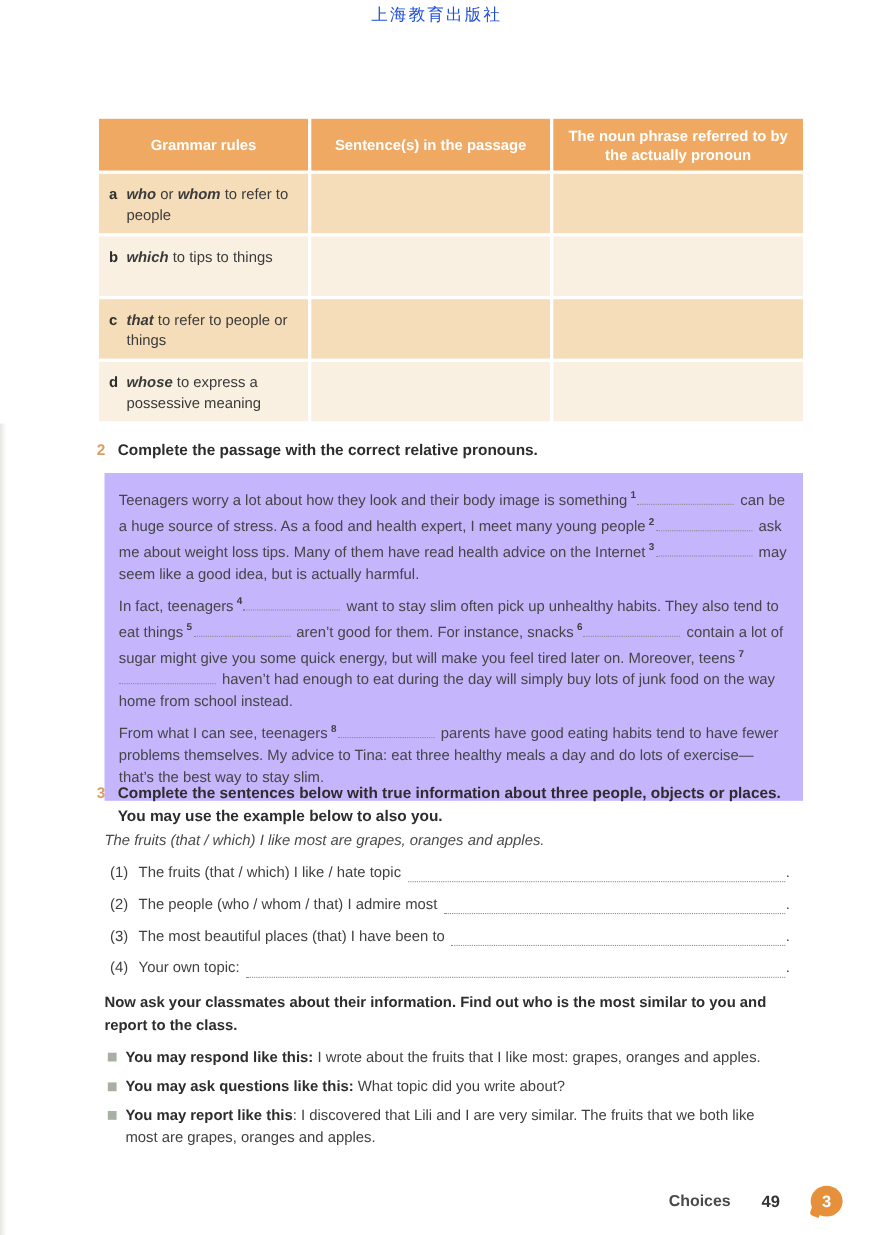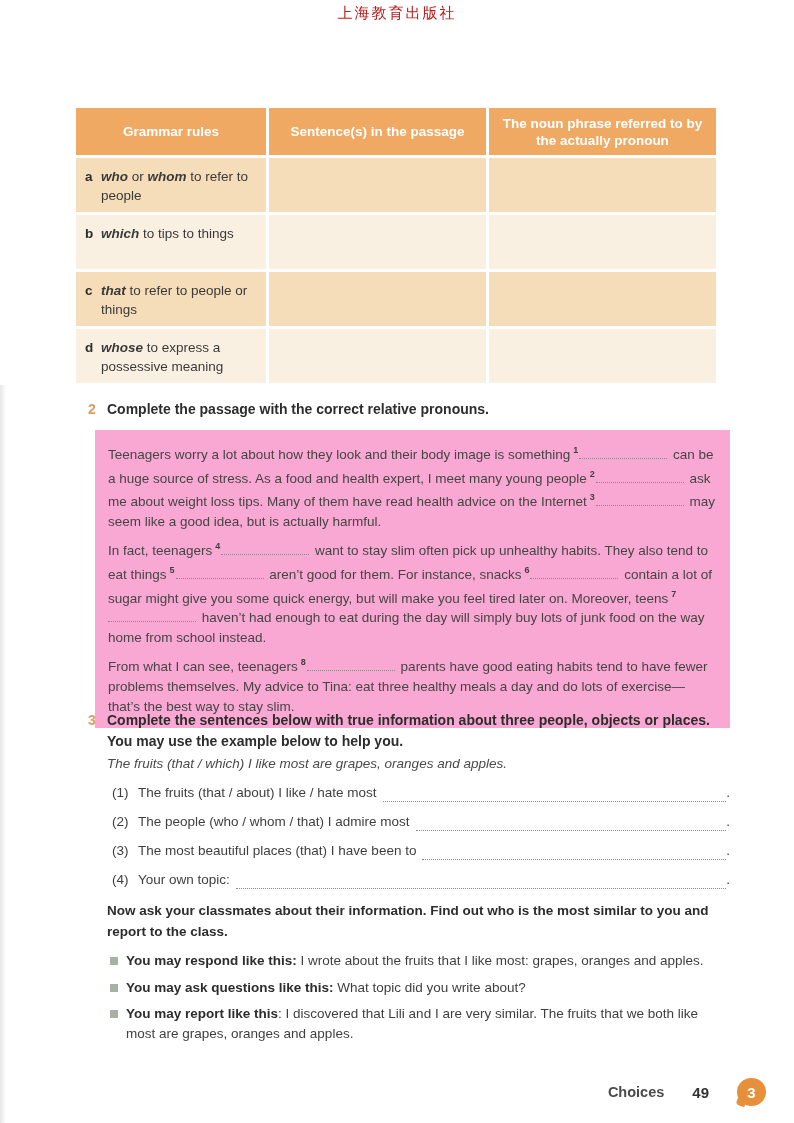"上海教育出版社" .publisher { color: #b91c1c -> #1d4ed8 }
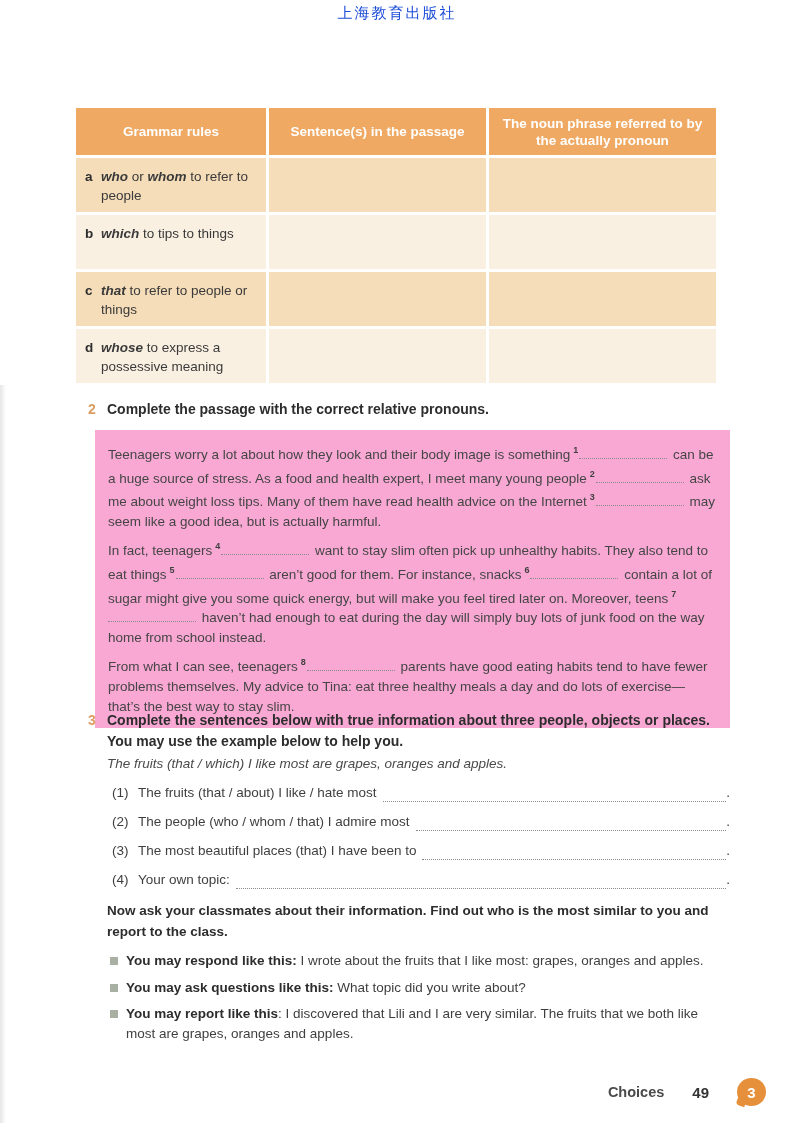"Grammar rules" .gtable { left: 76px -> 90px }
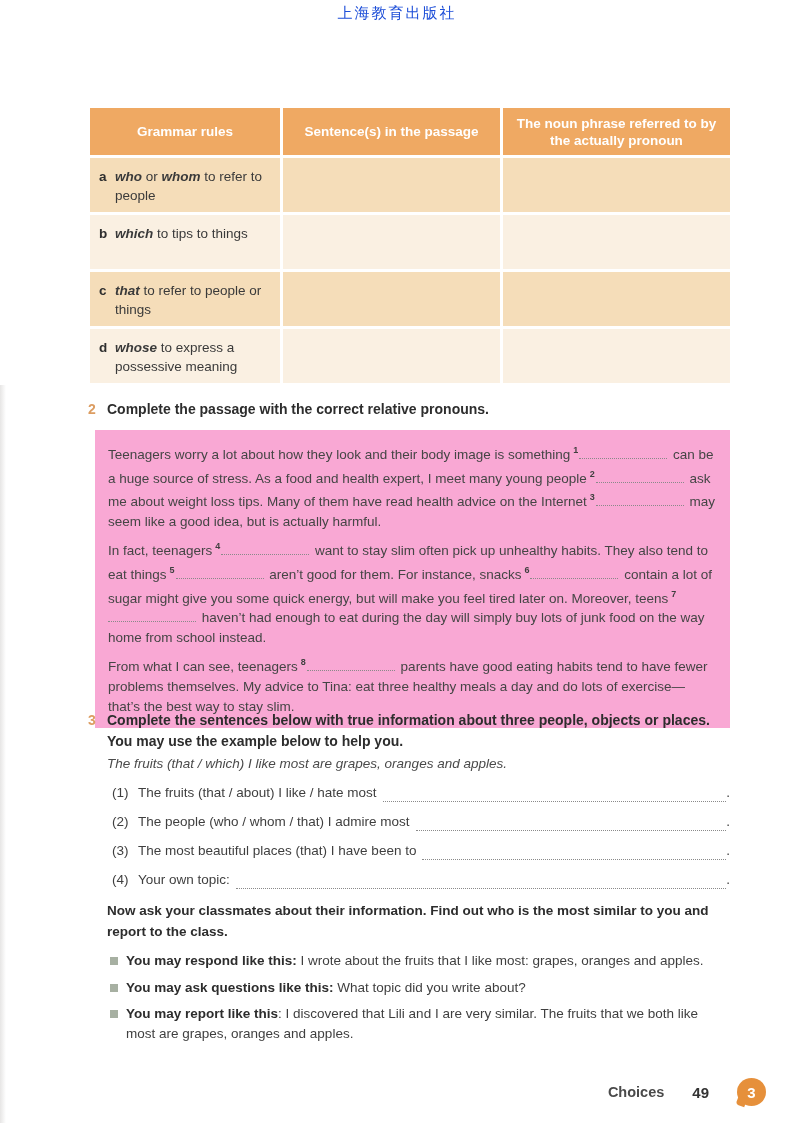"Teenagers worry a lot about" .passagebox { background: #f9a8d4 -> #c4b5fd }
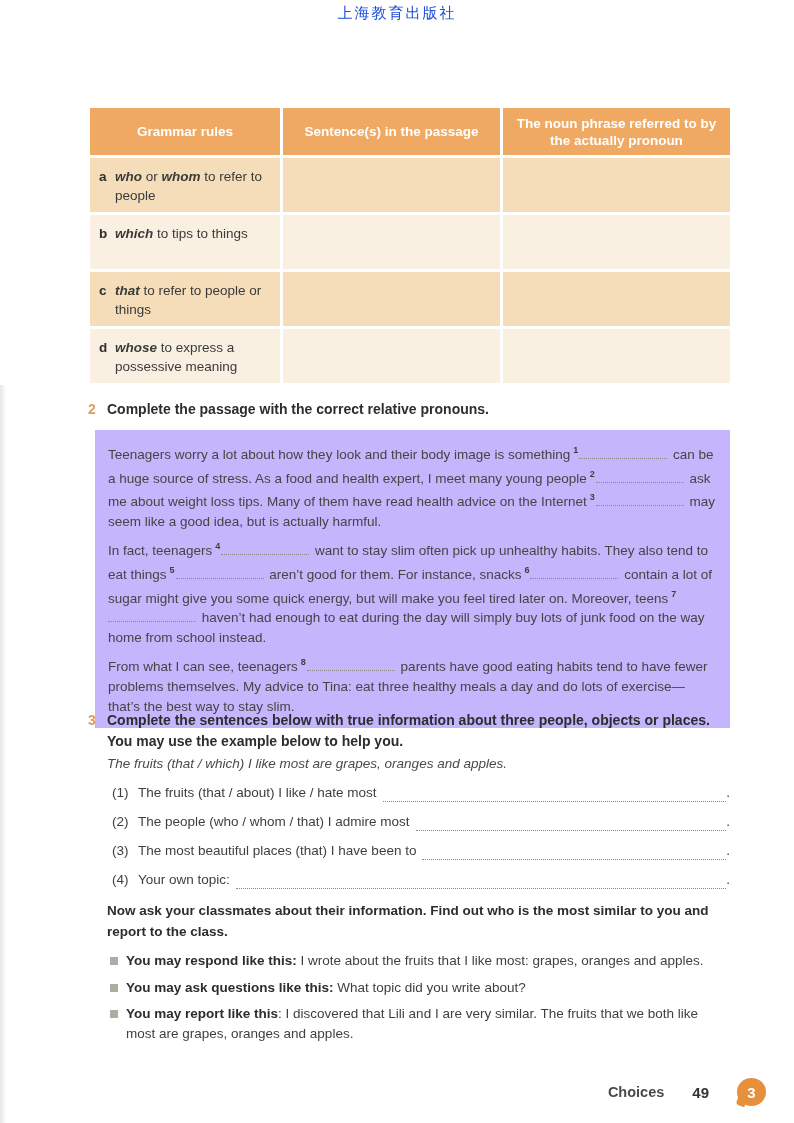"Complete the sentences below with" span.extitle { text: help -> also }
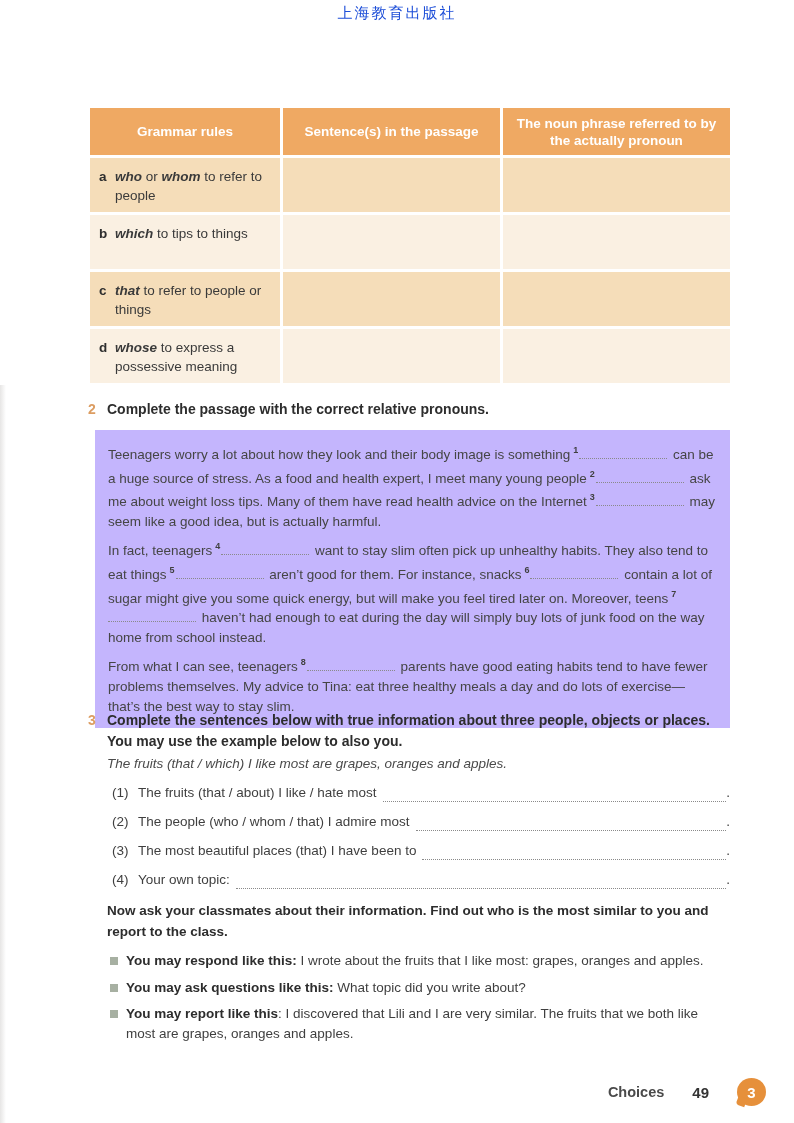"The fruits (that / which)" .ex3body { left: 88px -> 76px }
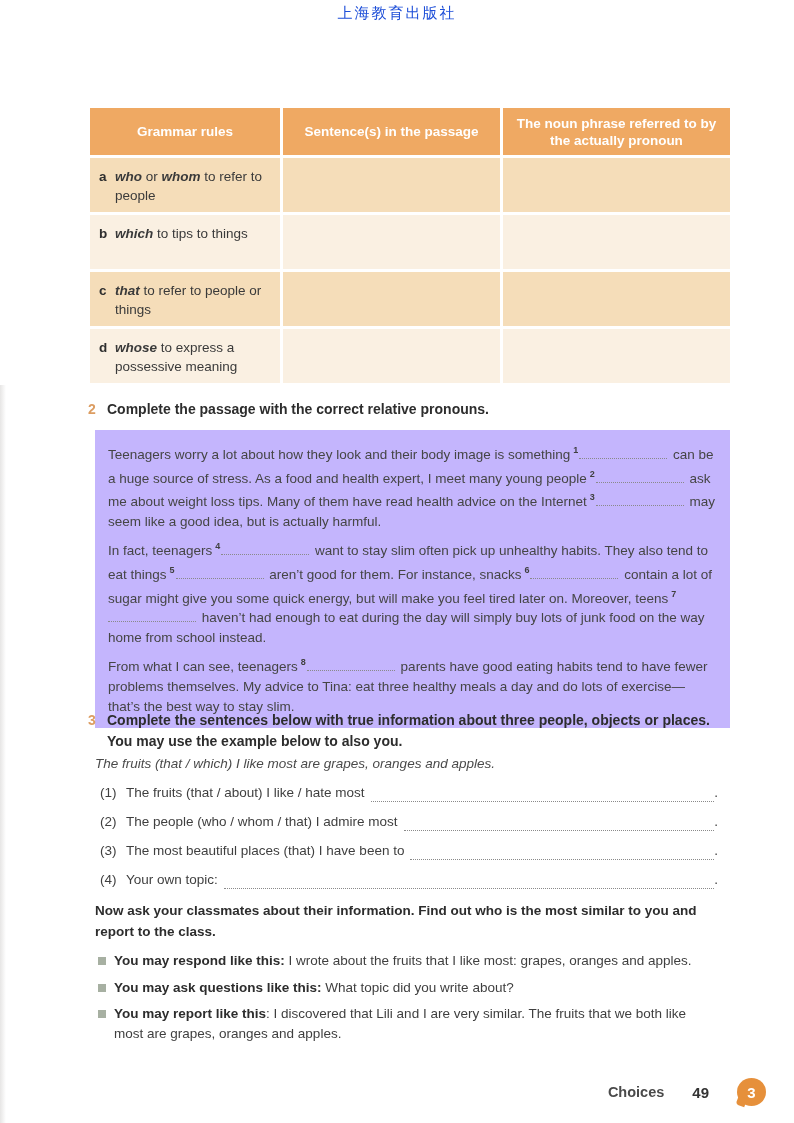"The fruits (that / about)" span.itext { text: about) I like / hate most -> which) I like / hate topic }
